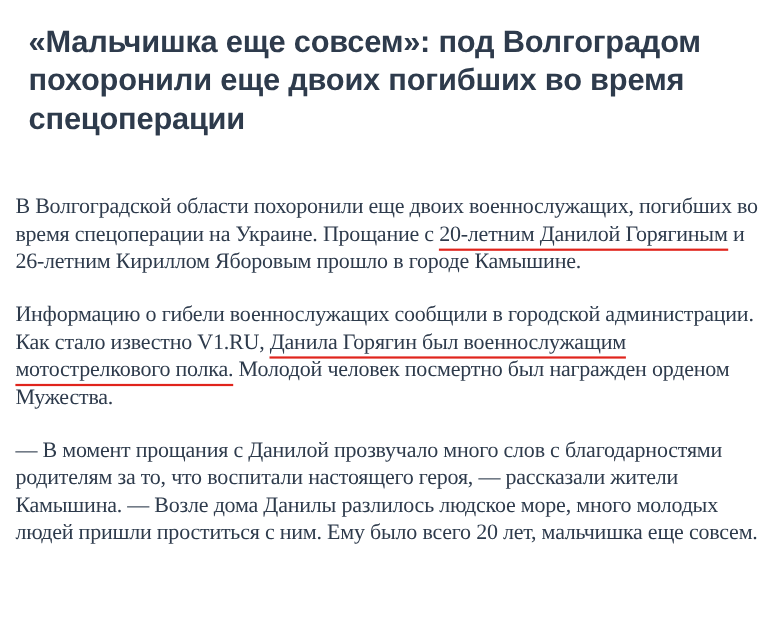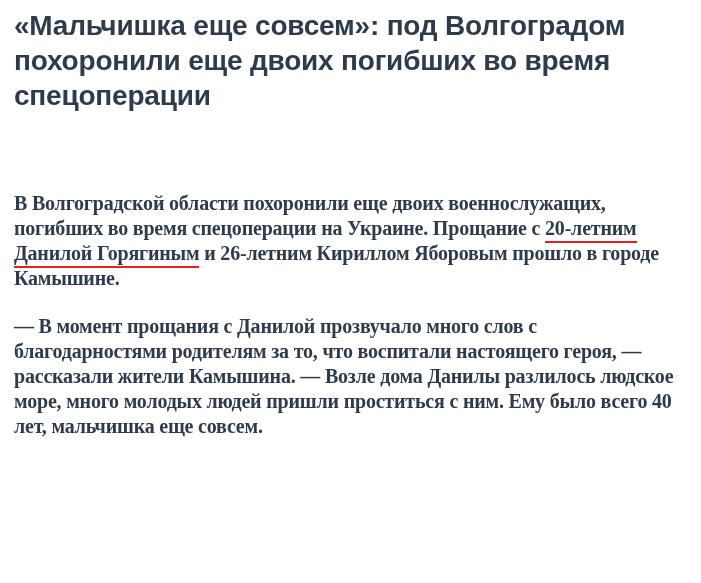"«Мальчишка еще совсем»: под Волгоградом" .title { margin: 0 -> 12px }
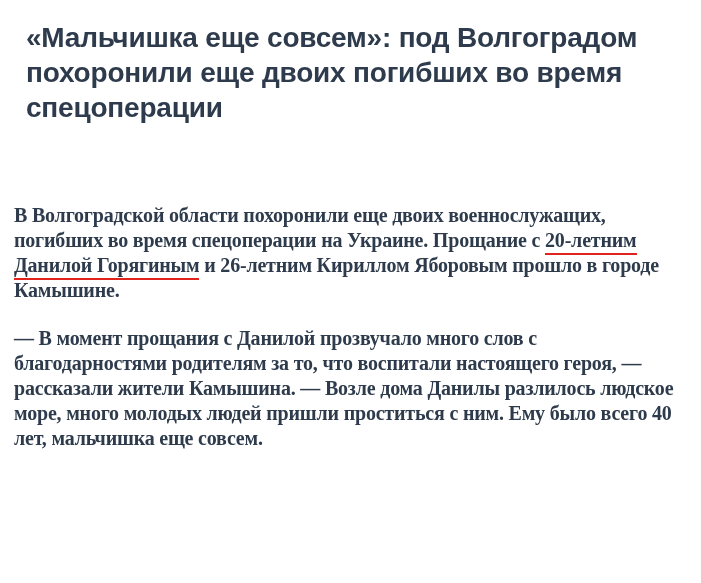"В Волгоградской области похоронили еще" .article-body { font-weight: bold -> none; margin-top: 78px -> 51px }
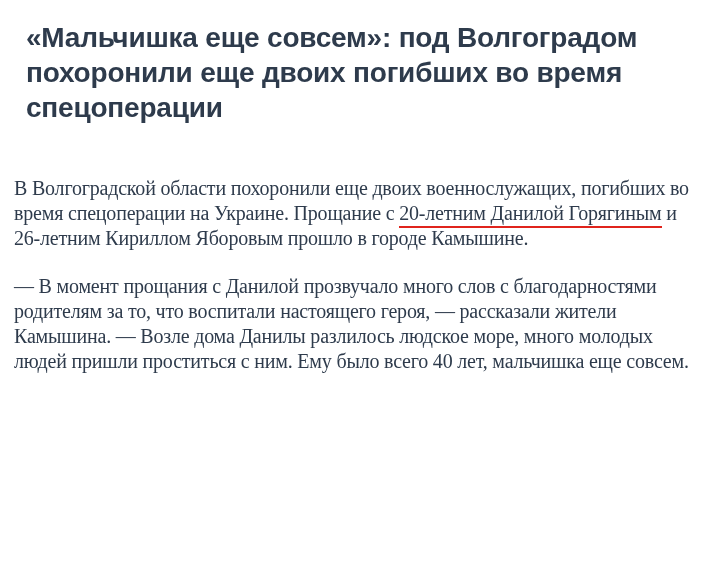"Информацию о гибели военнослужащих" p.para { html: none -> <p><span>Информацию о гибели военнослужащих сообщили в городской администрации. Как стало известно V1.RU, </span><a>Данила Горягин был военнослужащим мотострелкового полка.</a><span> Молодой человек посмертно был награжден орденом Мужества.</span></p> }
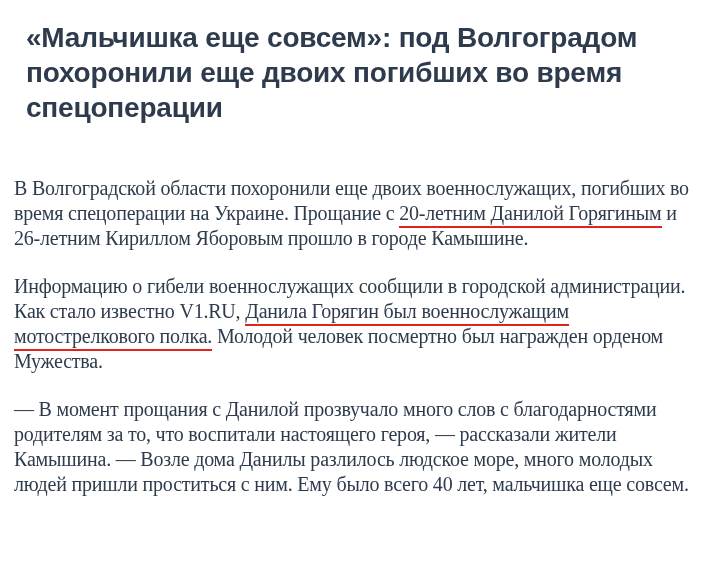"— В момент прощания с" span { text: 40 -> 20 }
